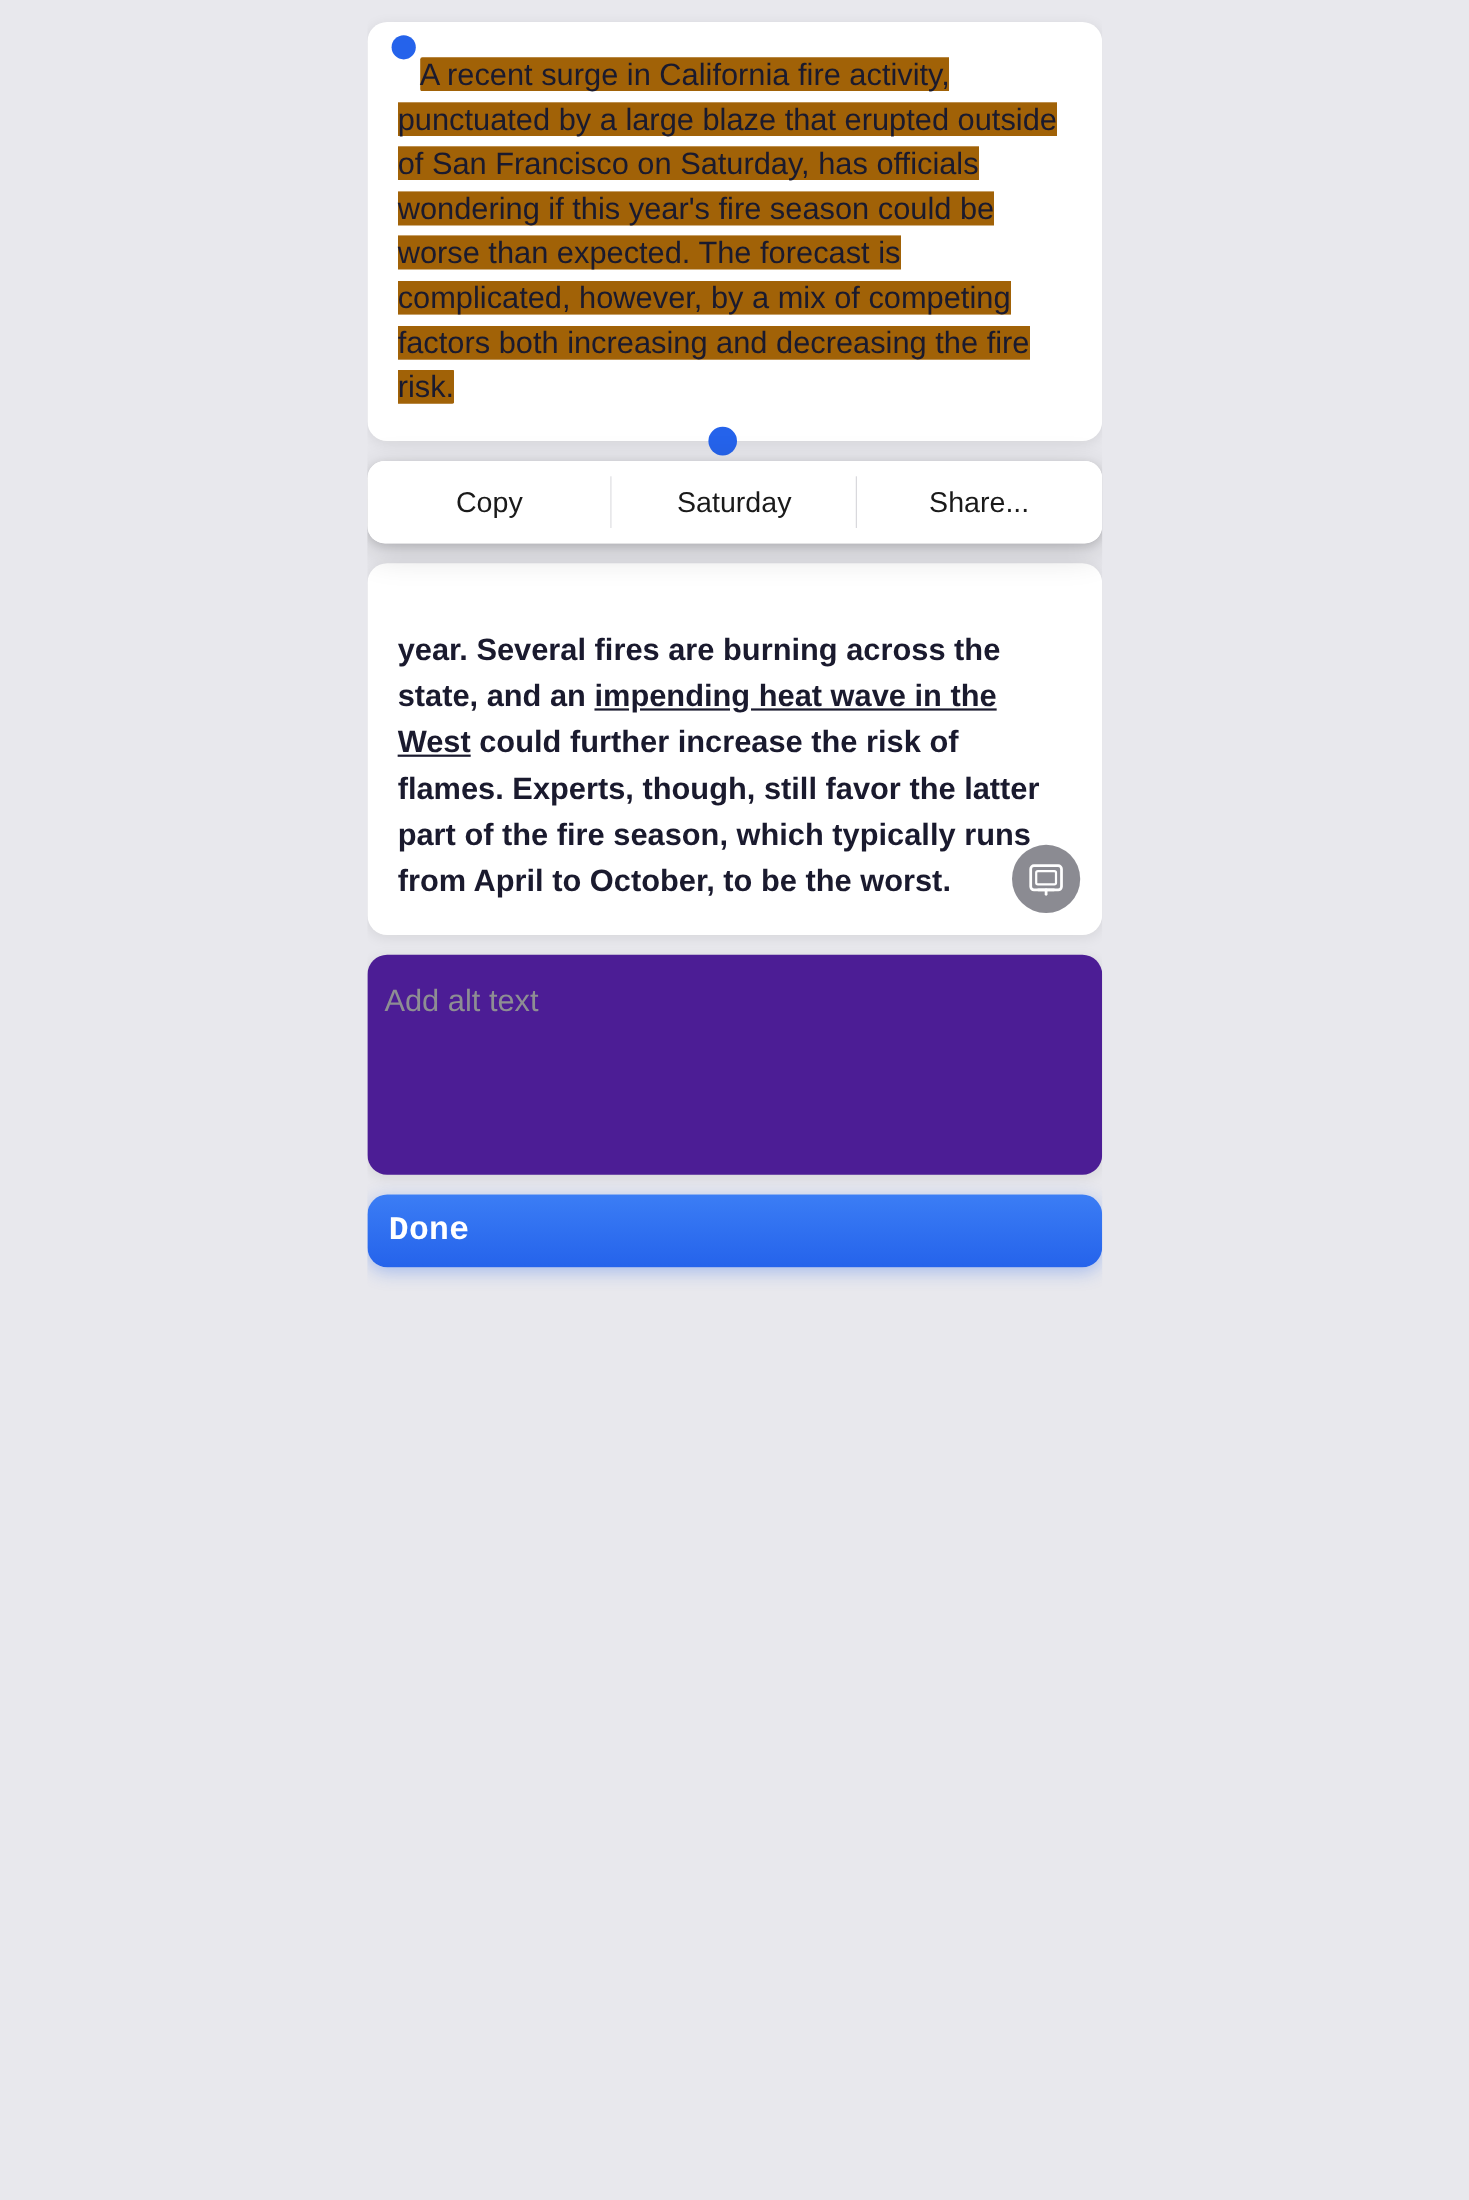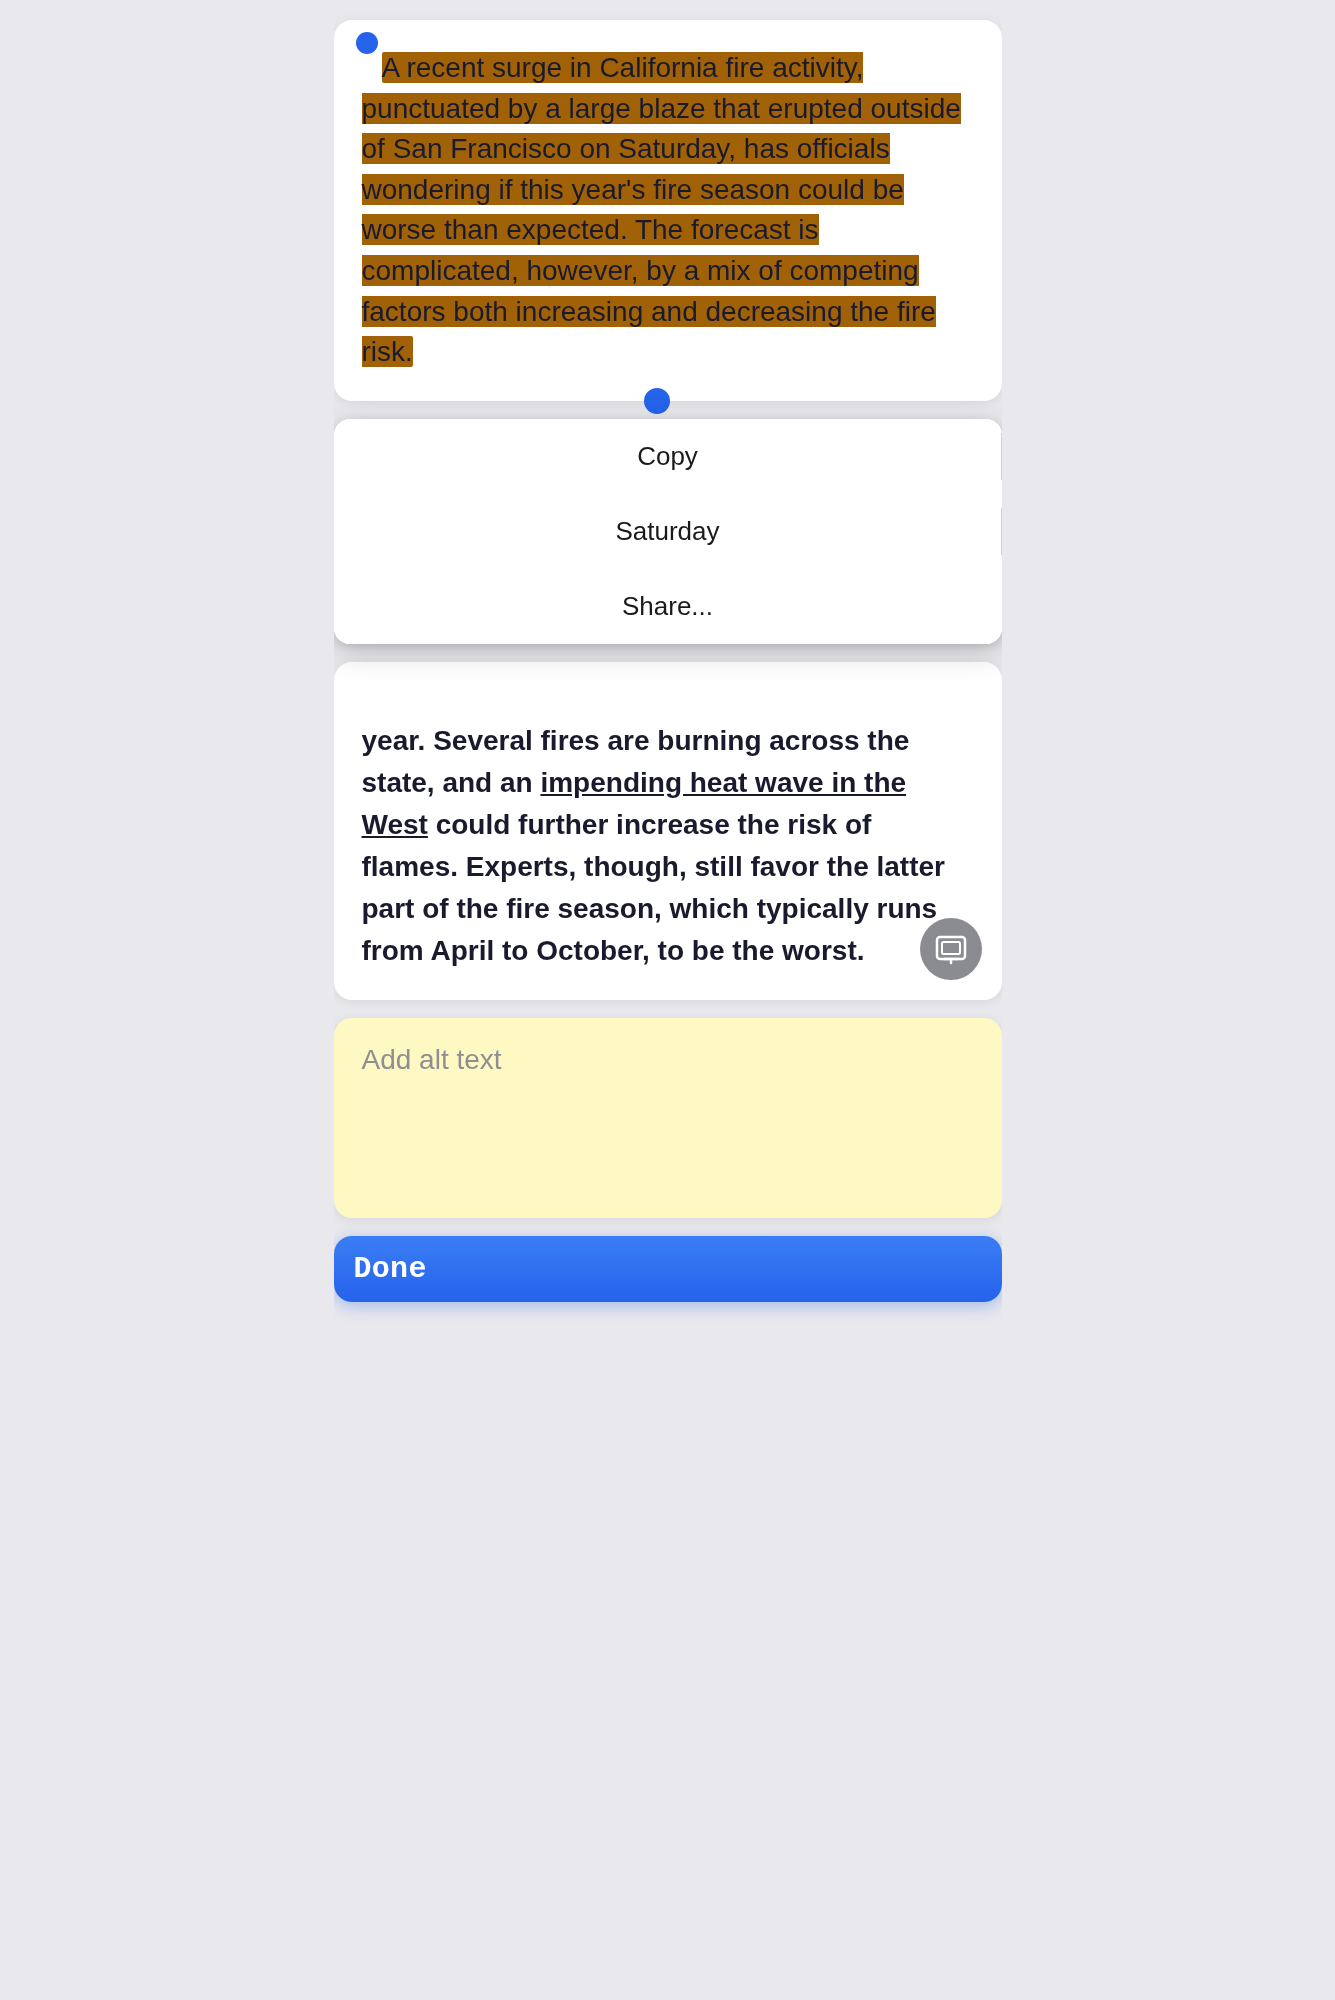"Copy" .context-menu { flex-direction: column -> row }
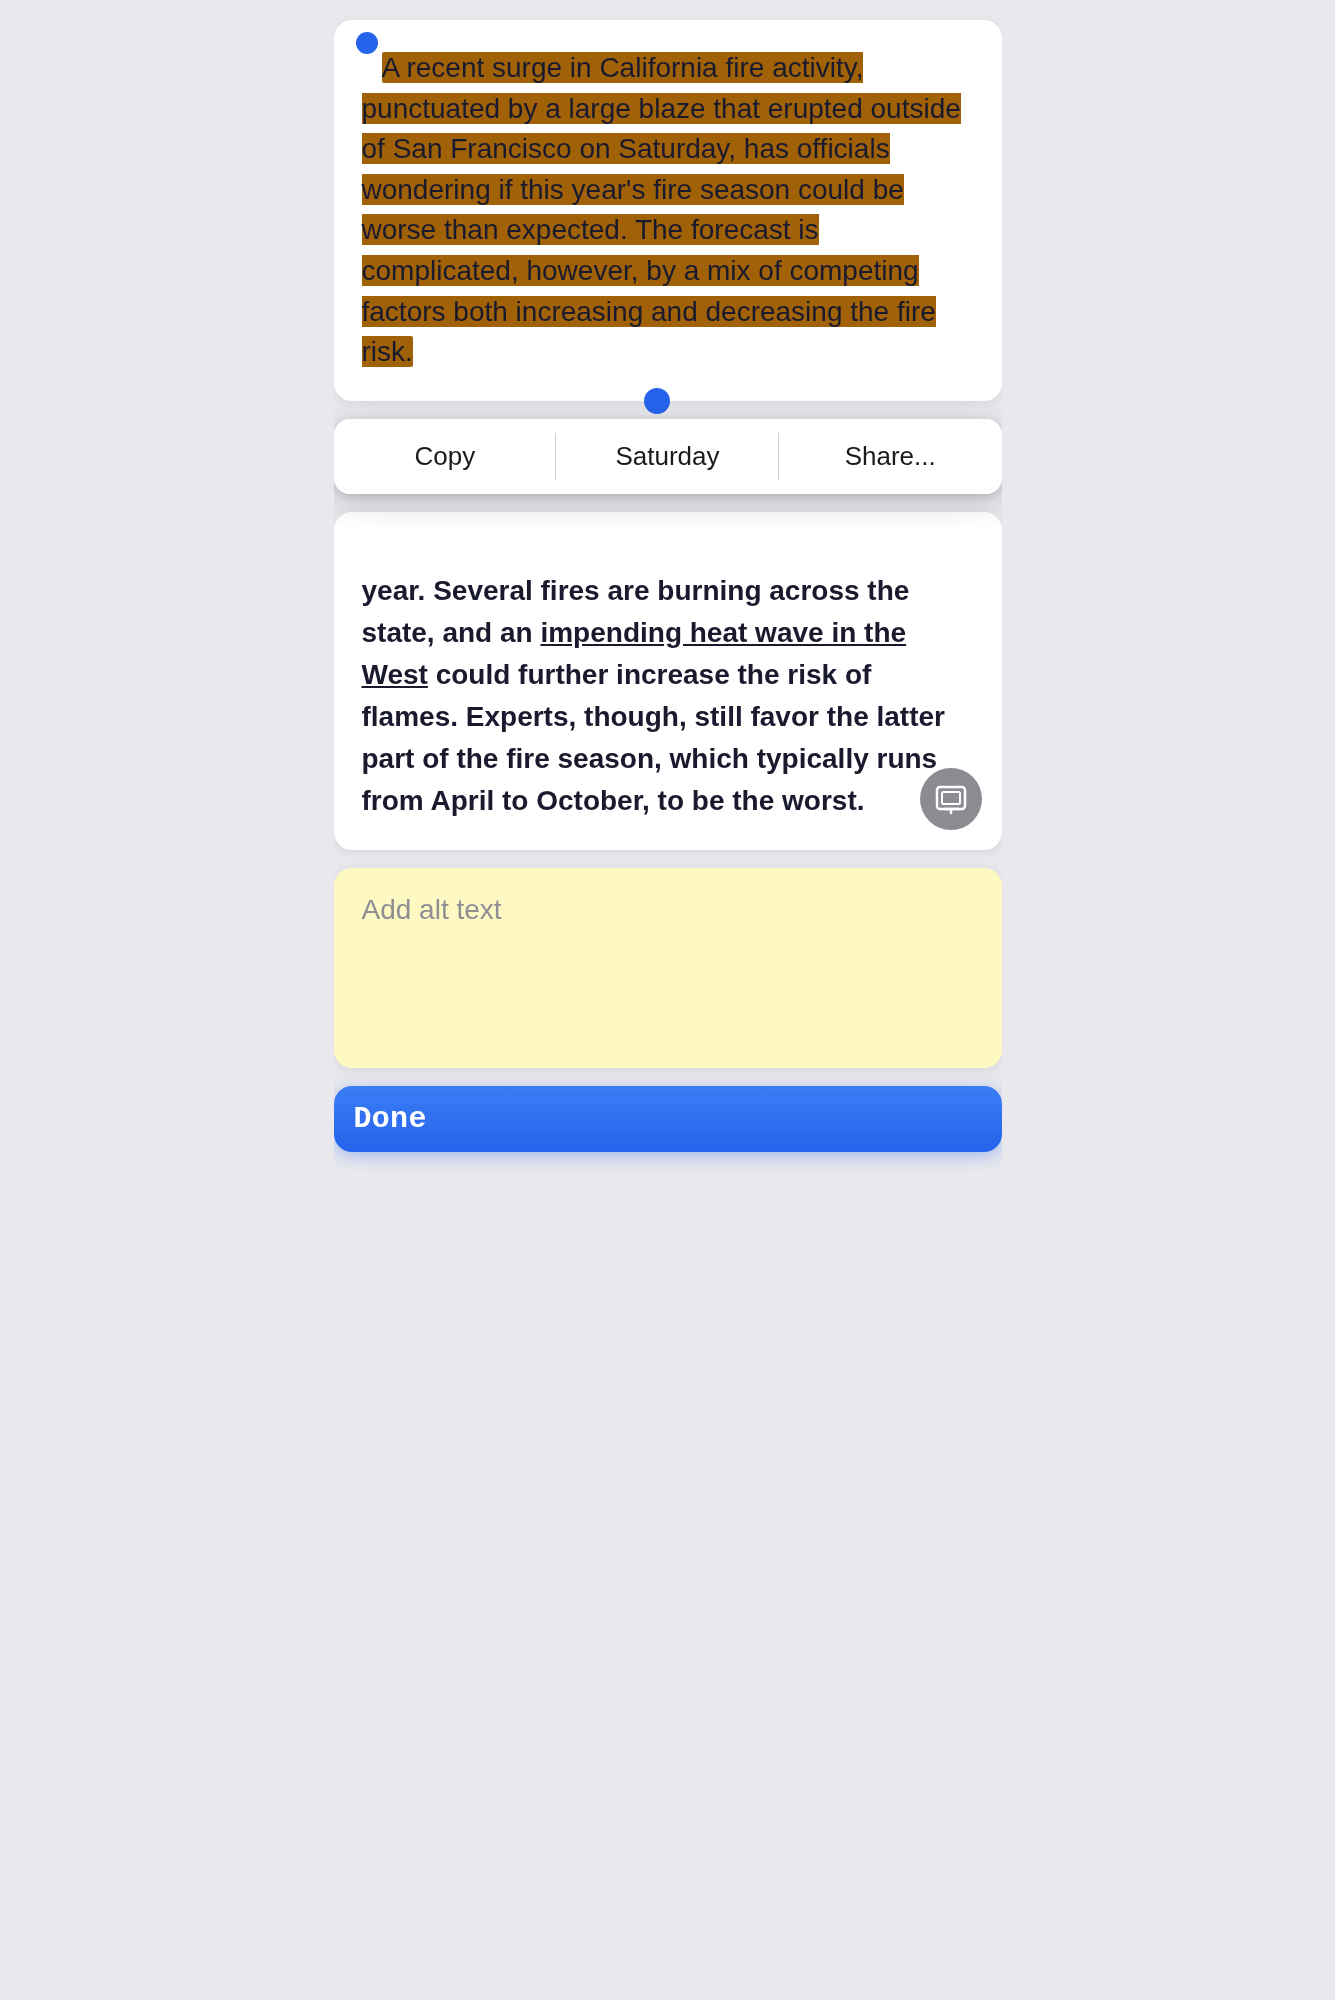"Add alt text" .alt-text-card { background: #fef9c3 -> #4c1d95; padding: 26px 28px -> 26px 16px }
